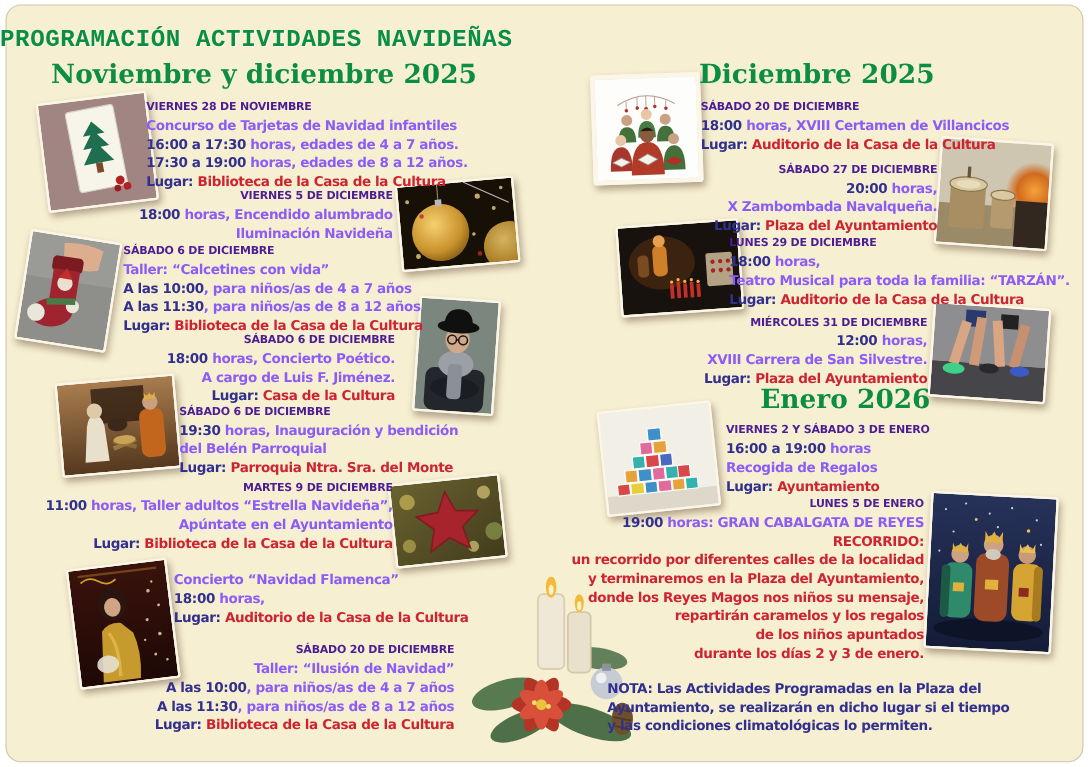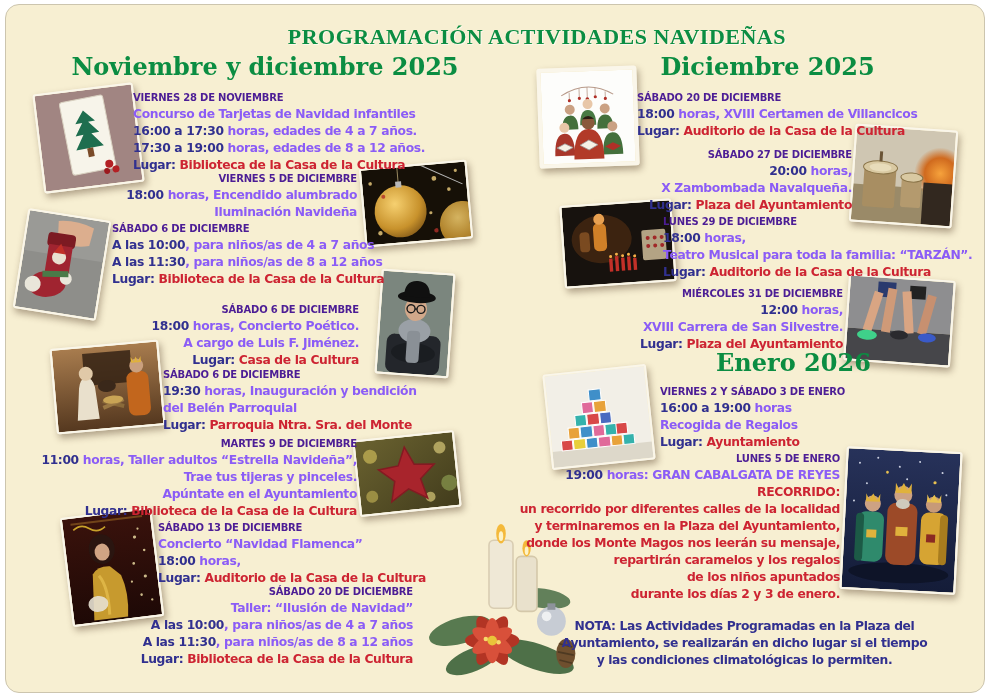"PROGRAMACIÓN ACTIVIDADES NAVIDEÑAS" .page-title { font-family: Liberation Serif, serif -> Liberation Mono, monospace; text-align: right -> left }
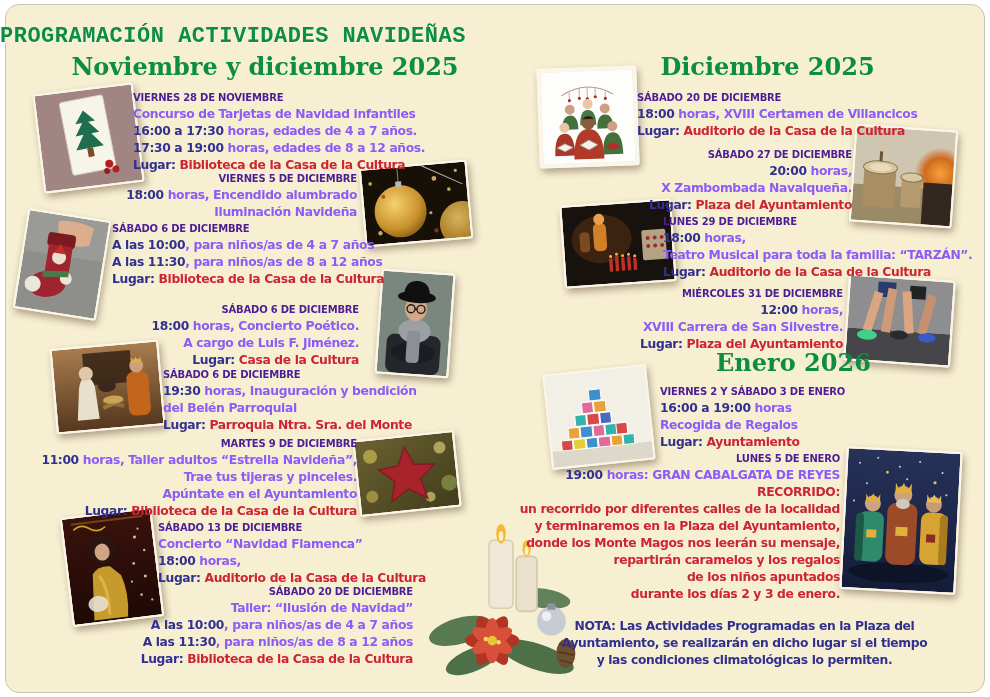"Noviembre y diciembre 2025" .month { margin-left: 25px -> none }
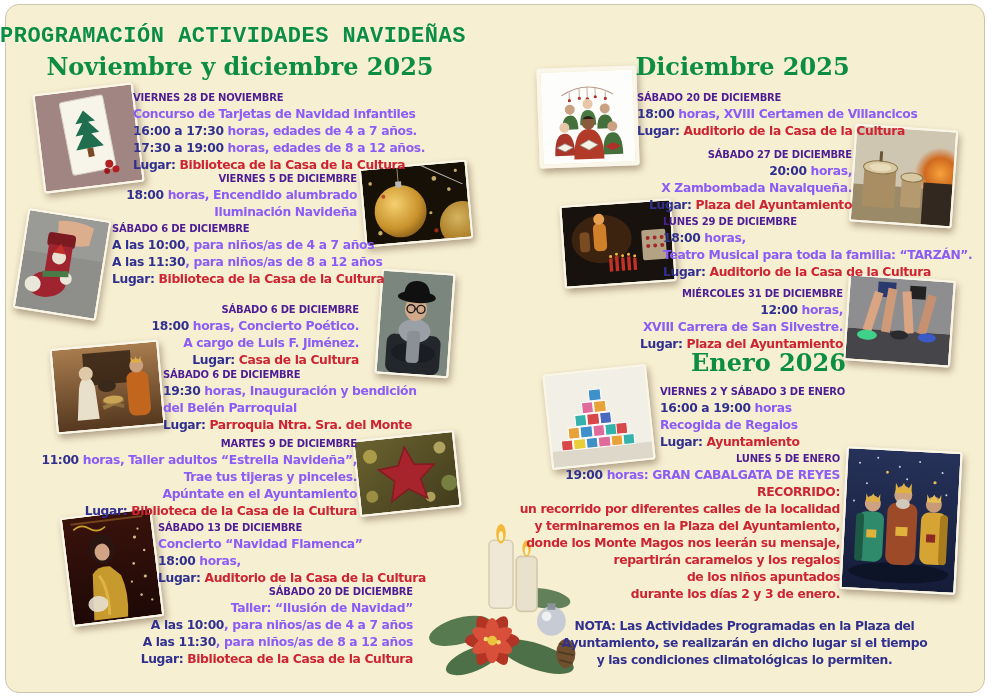"Taller: “Calcetines con vida”" div.tl { html: none -> <div><span>Taller: “Calcetines con vida”</span></div> }
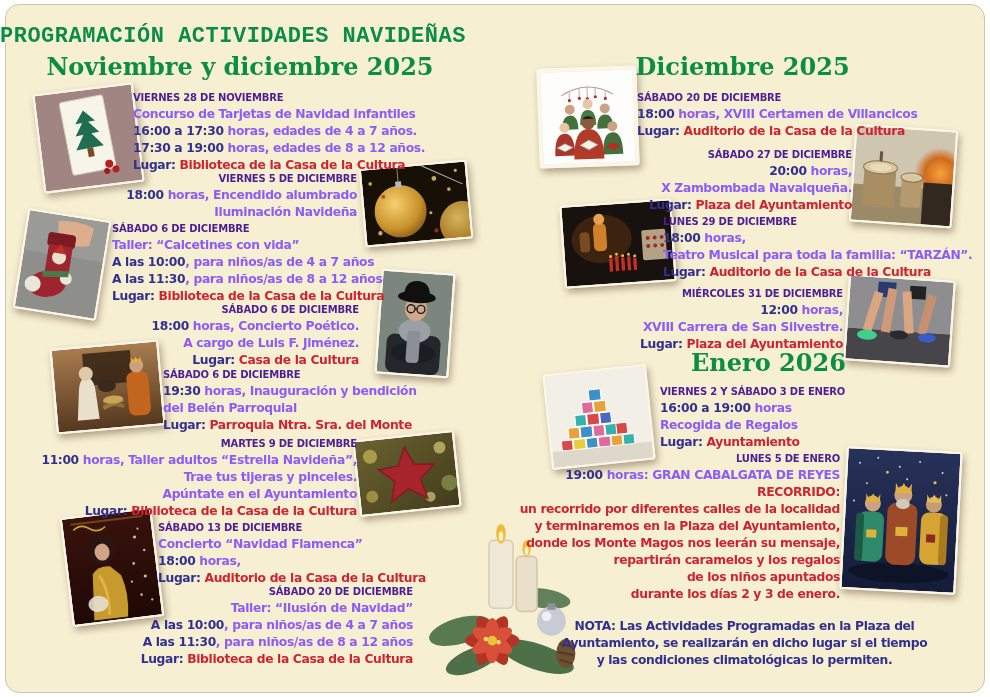"Trae tus tijeras y pinceles." div.tl { html: <div><span>Trae tus tijeras y pinceles.</span></div> -> none }
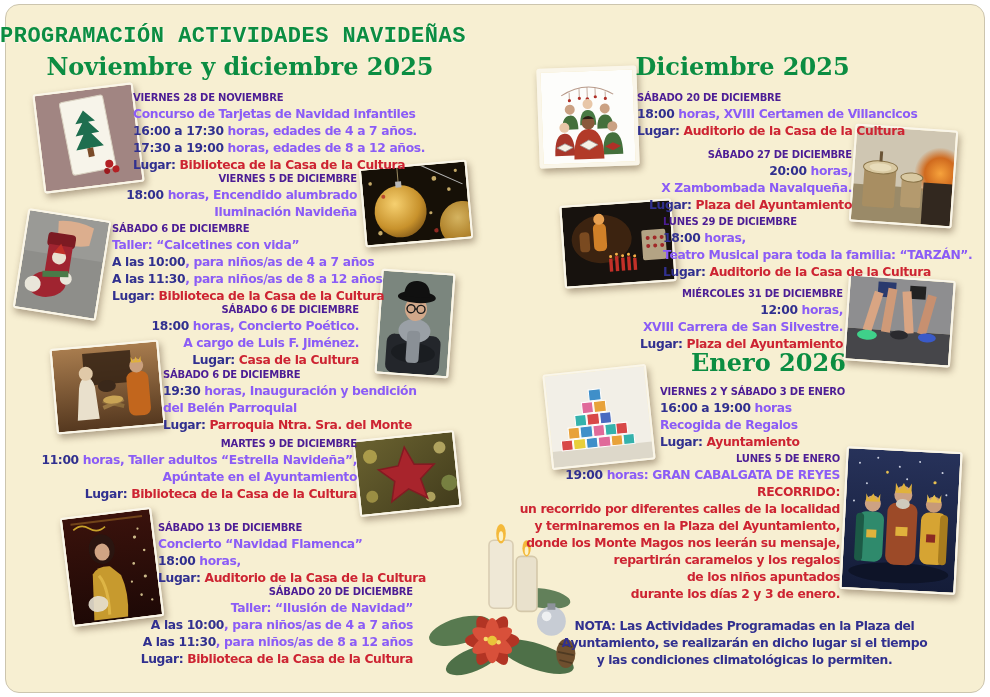"SÁBADO 13 DE DICIEMBRE" div.edate { html: <div>SÁBADO 13 DE DICIEMBRE</div> -> none }
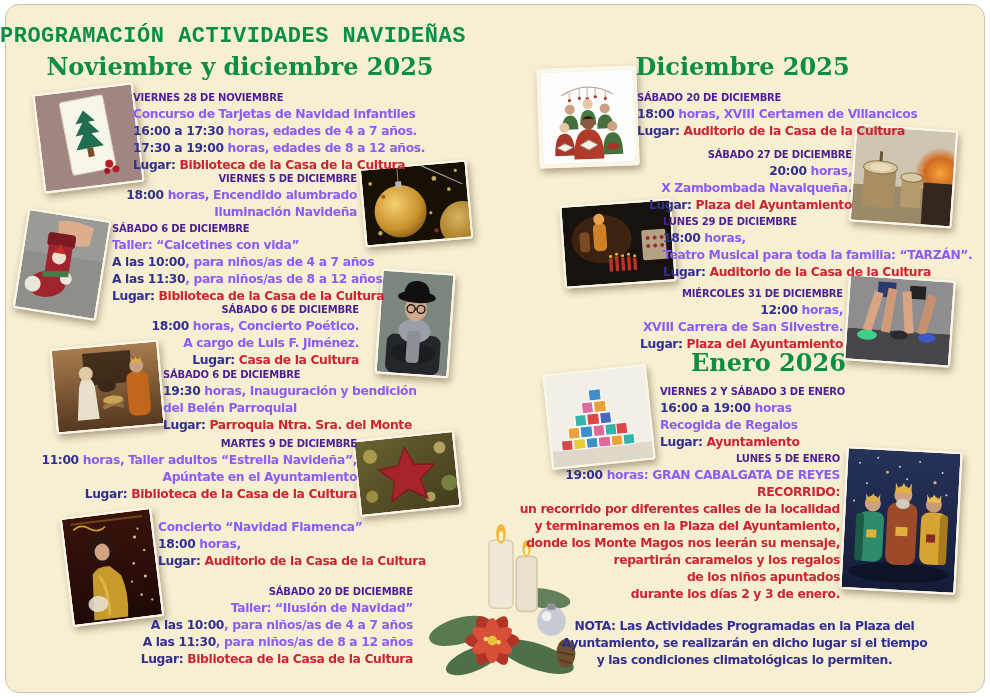"donde los Monte Magos nos" span.c-red { text: Monte Magos nos leerán -> Reyes Magos nos niños }
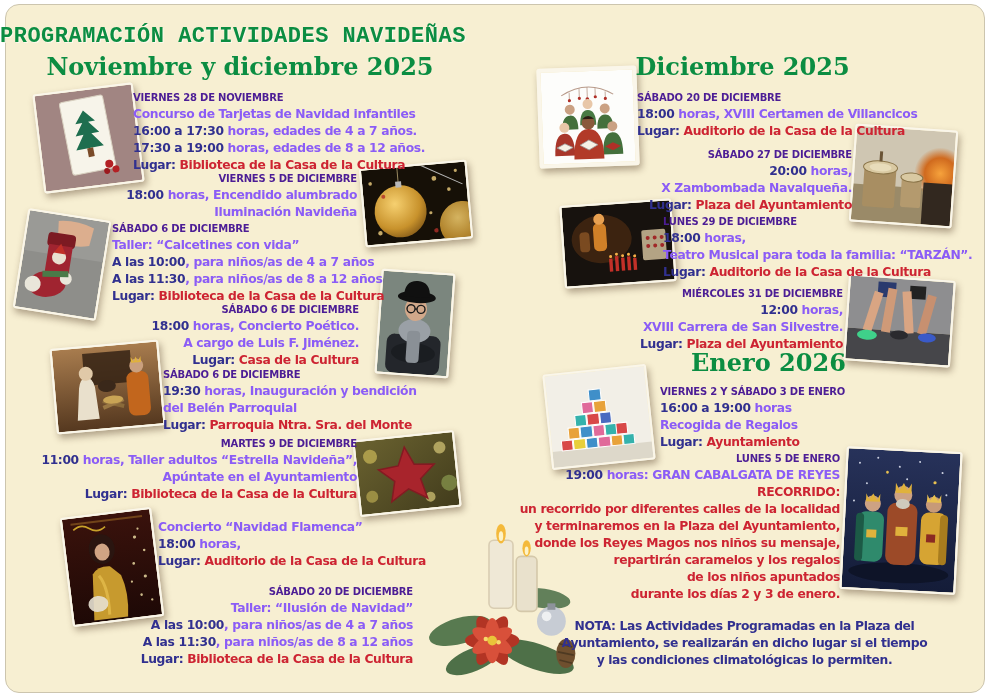"NOTA: Las Actividades Programadas en" .ta-c { text-align: center -> none }
